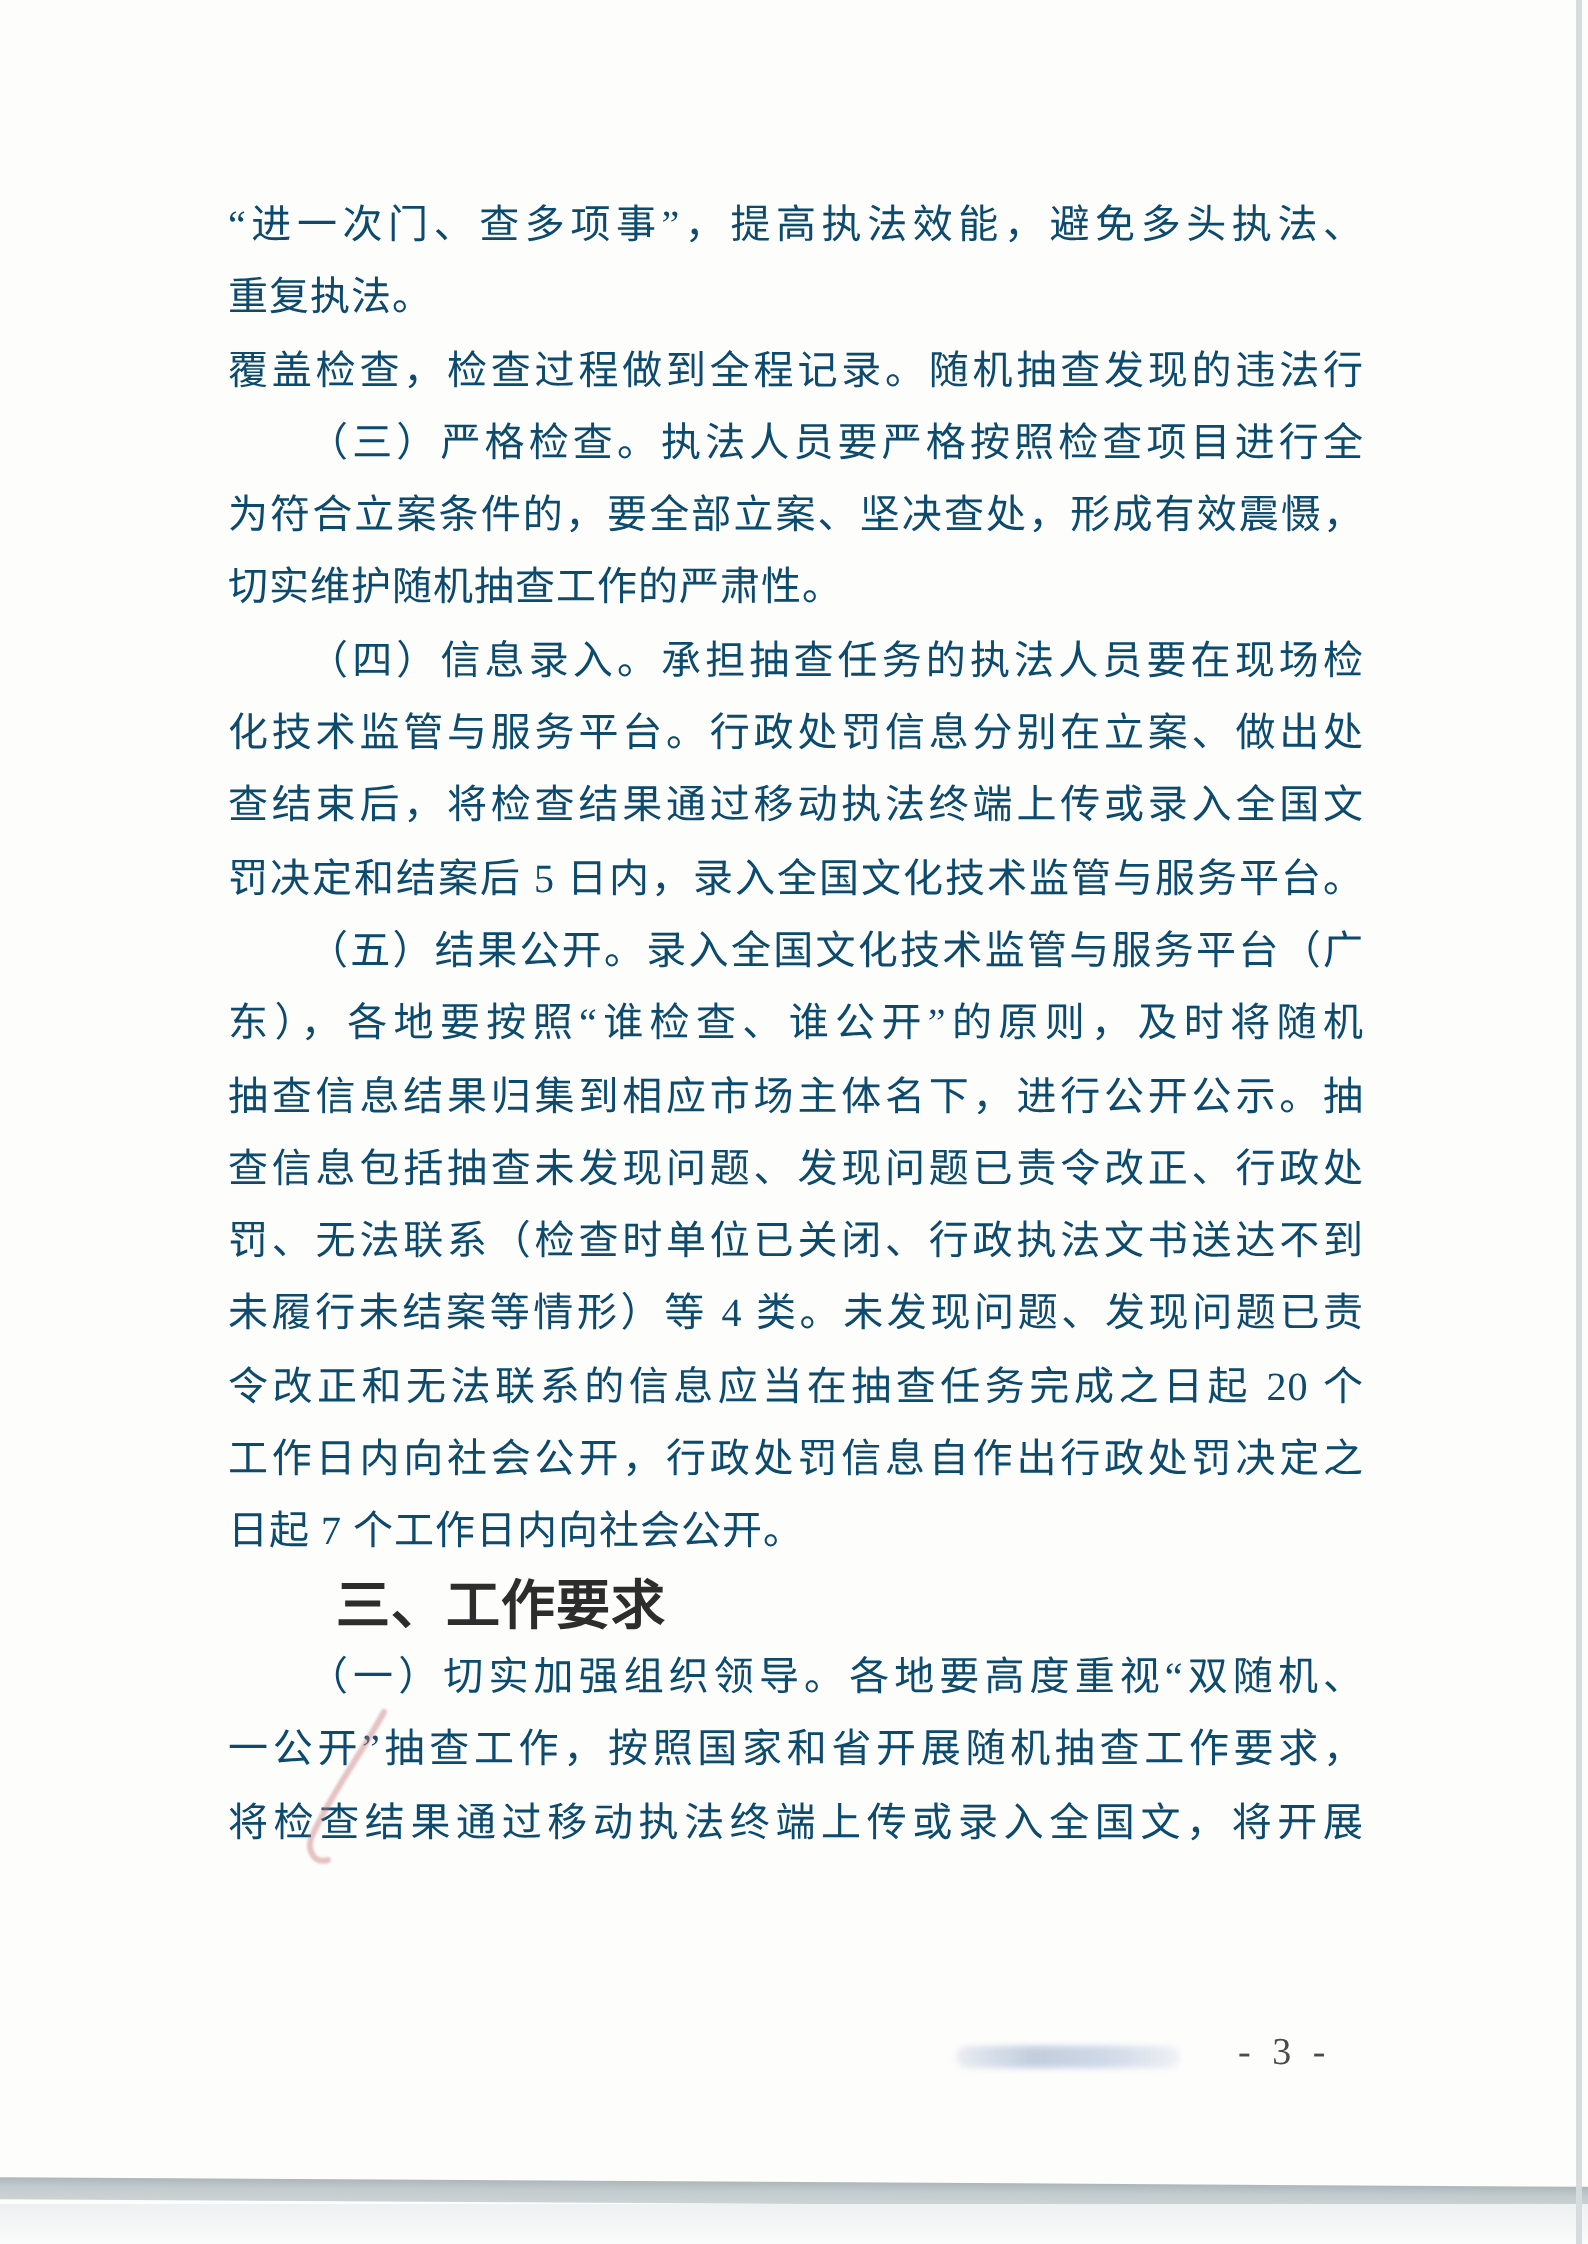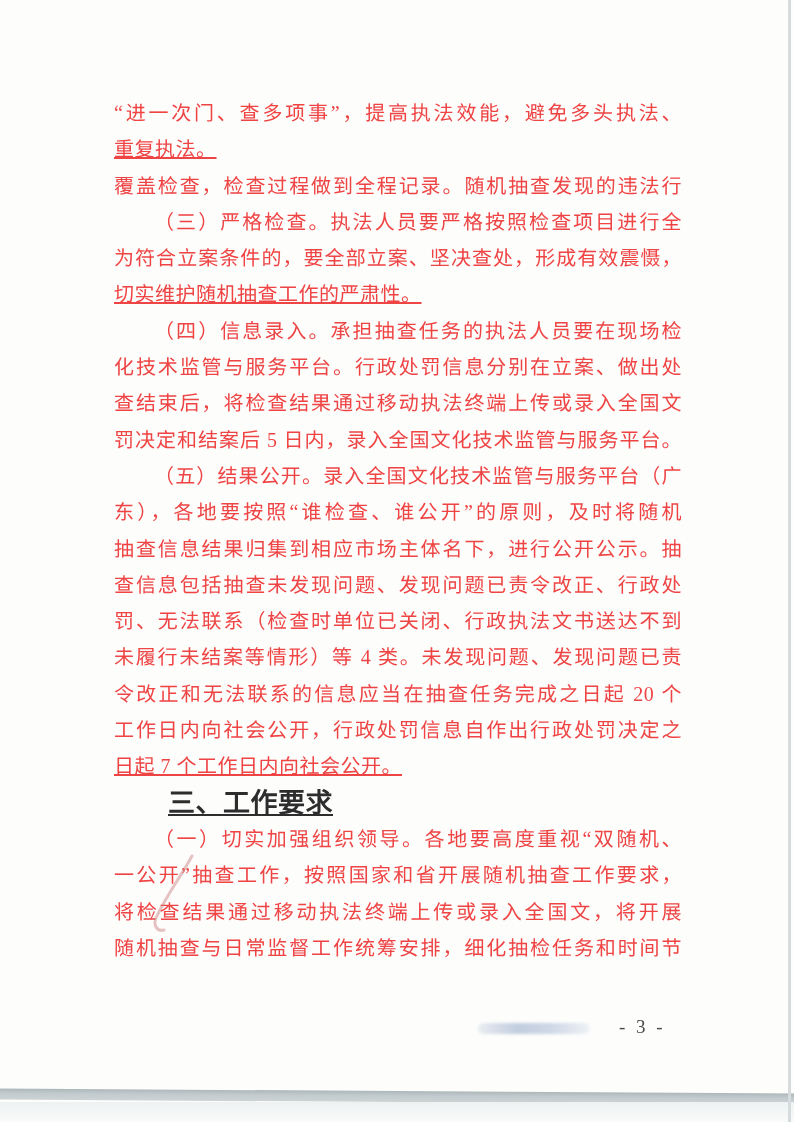"“进一次门、查多项事”，提高执法效能，避免多头执法、" .line { color: #ef4444 -> #0c4a6e }
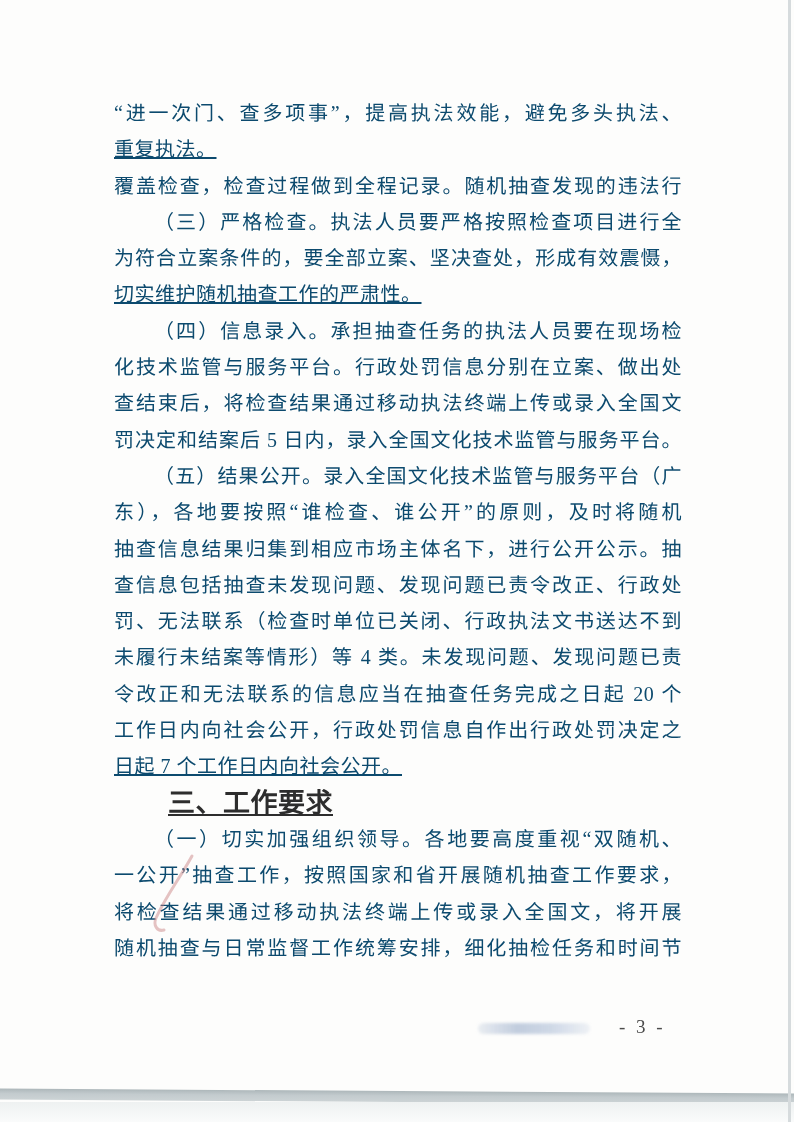"重复执法。" .line.end { text-decoration: underline -> none }
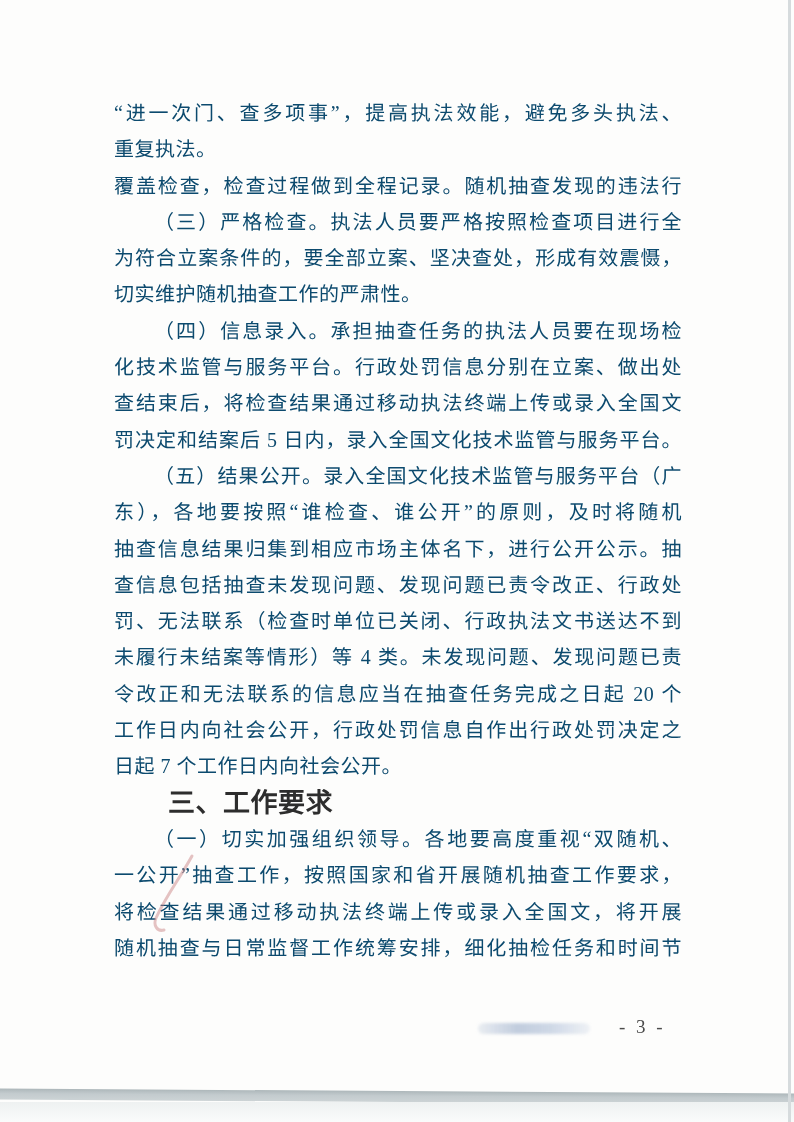"随机抽查与日常监督工作统筹安排，细化抽检任务和时间节" div.line { html: <div>随机抽查与日常监督工作统筹安排，细化抽检任务和时间节</div> -> none }
